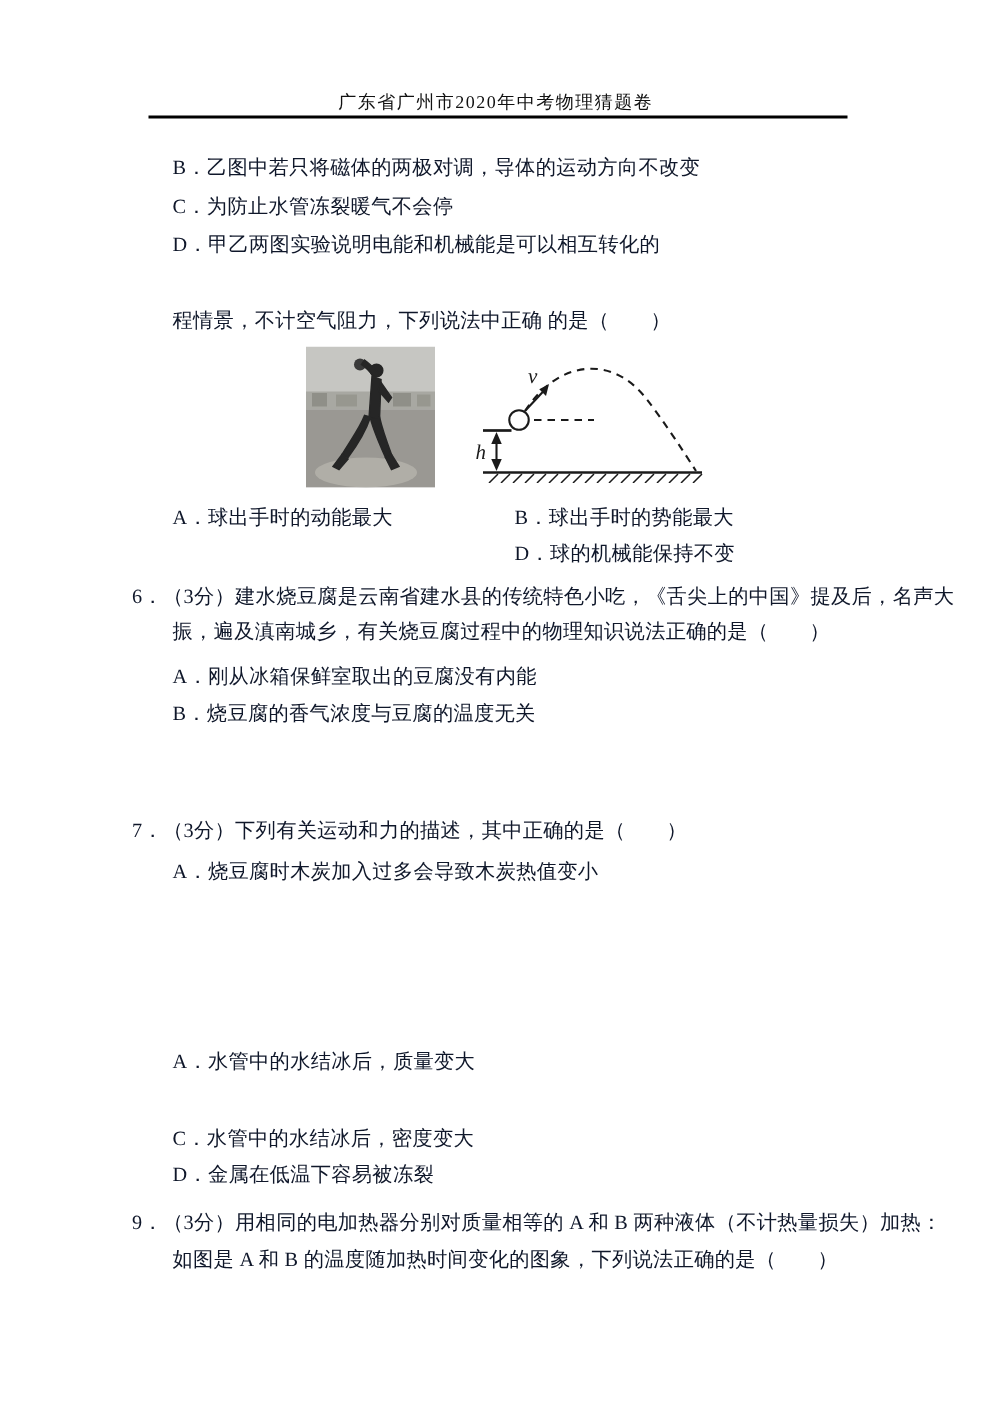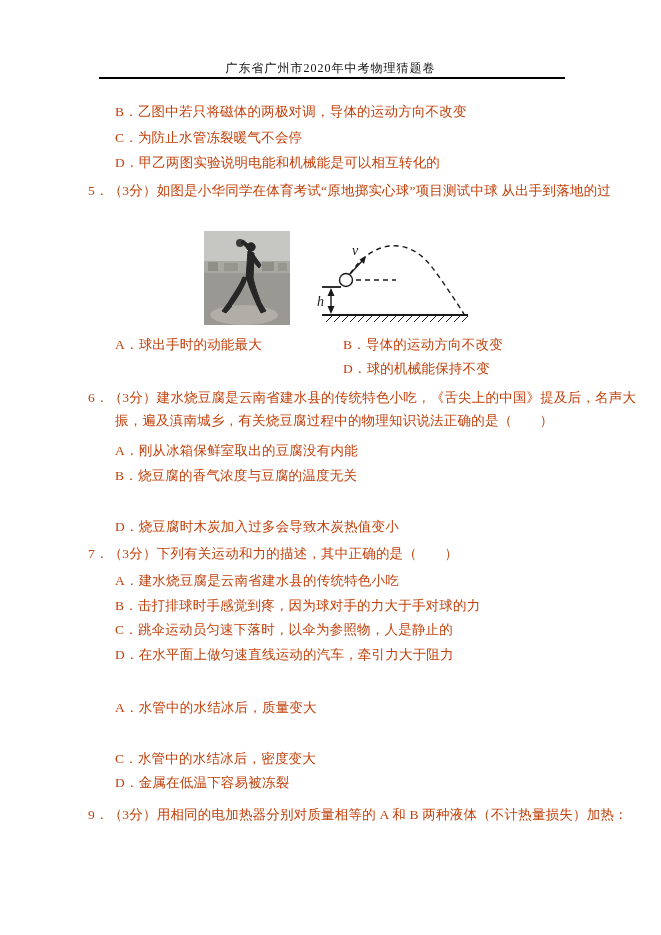"B．乙图中若只将磁体的两极对调，导体的运动方向不改变" .line { color: #c2410c -> #0f172a }
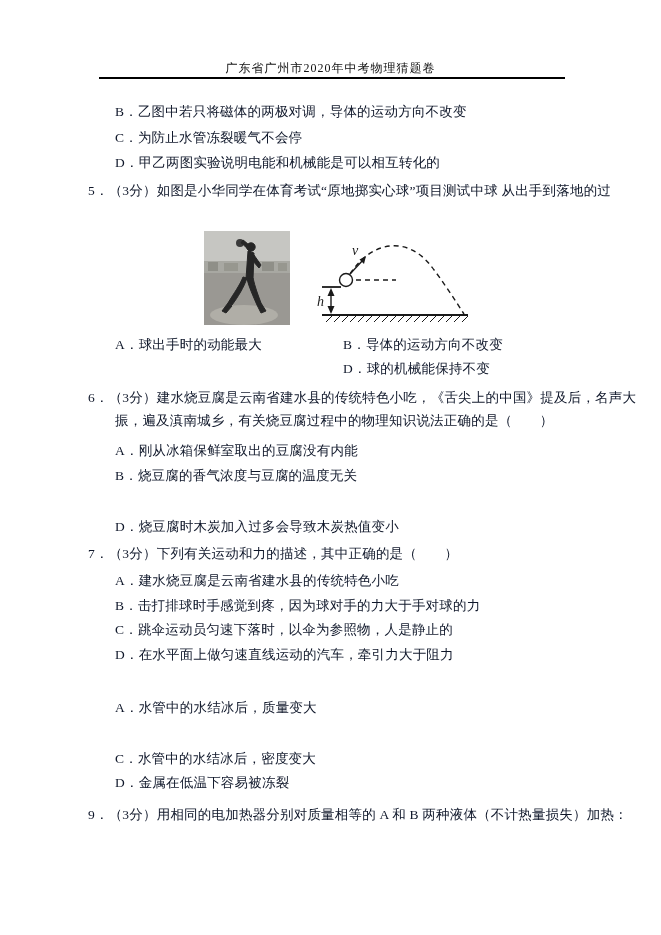"5．（3分）如图是小华同学在体育考试“原地掷实心球”项目测试中球" div.line { html: <div>5．（3分）如图是小华同学在体育考试“原地掷实心球”项目测试中球 从出手到落地的过</div> -> none }
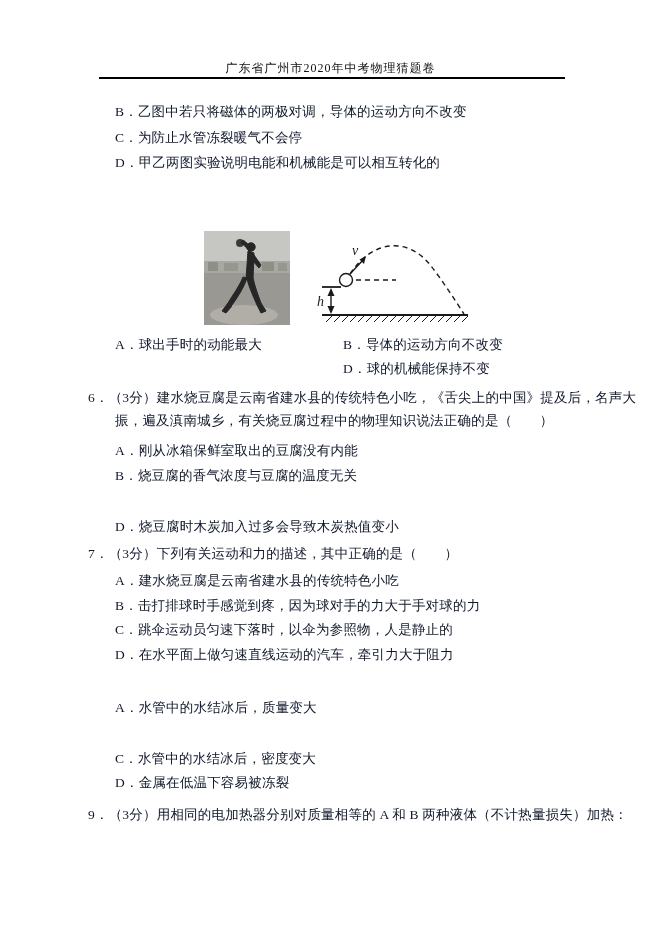"程情景，不计空气阻力，下列说法中正确 的是（ ）" div.line { html: none -> <div>程情景，不计空气阻力，下列说法中正确 的是（ ）</div> }
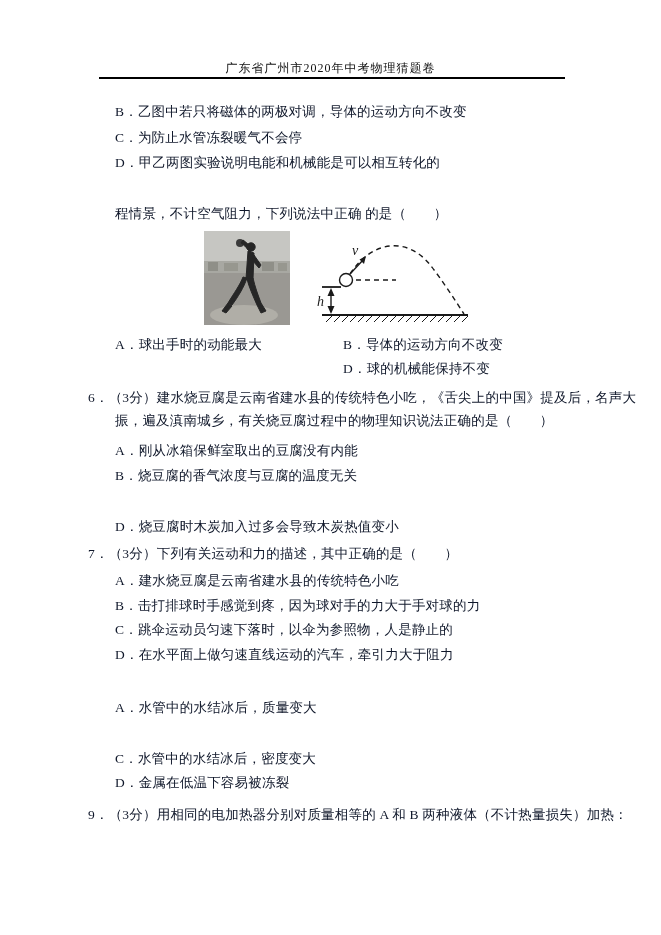"B．导体的运动方向不改变" div.line { text: 导体的运动方向不改变 -> 球出手时的势能最大 }
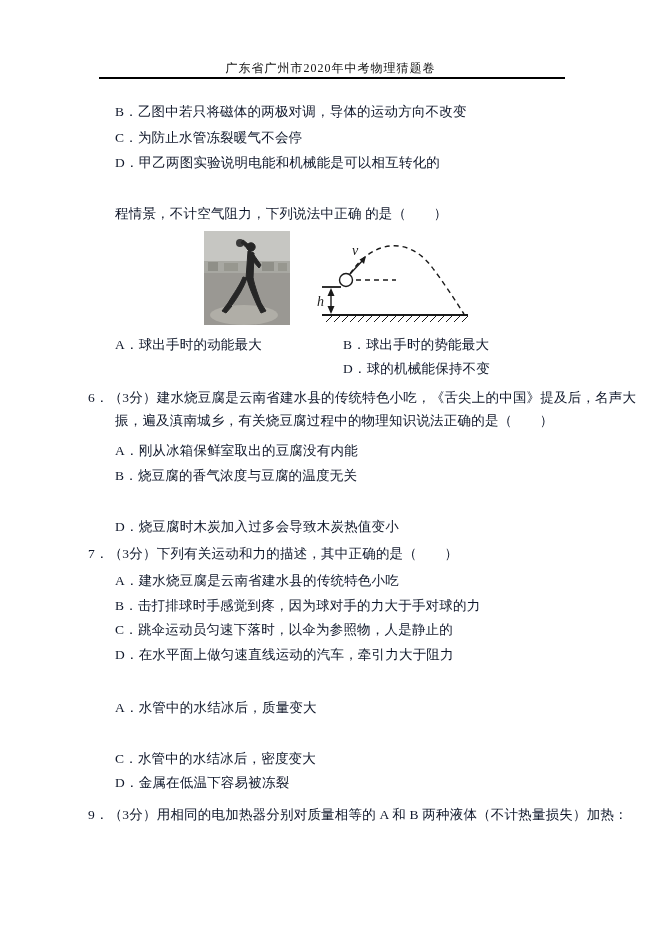"D．烧豆腐时木炭加入过多会导致木炭热值变小" div.line { html: <div>D．烧豆腐时木炭加入过多会导致木炭热值变小</div> -> none }
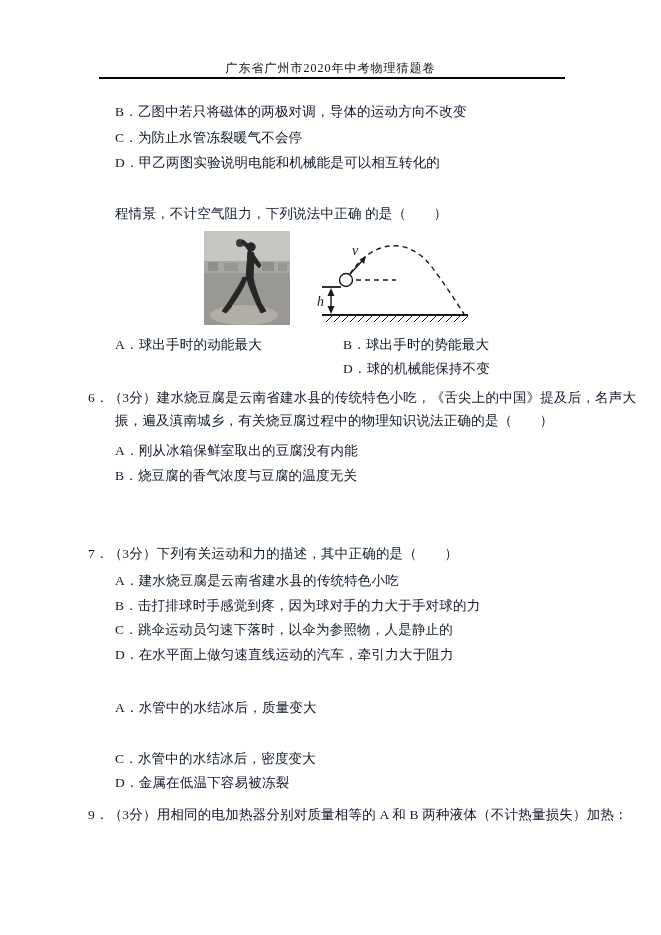"A．建水烧豆腐是云南省建水县的传统特色小吃" div.line { text: 建水烧豆腐是云南省建水县的传统特色小吃 -> 烧豆腐时木炭加入过多会导致木炭热值变小 }
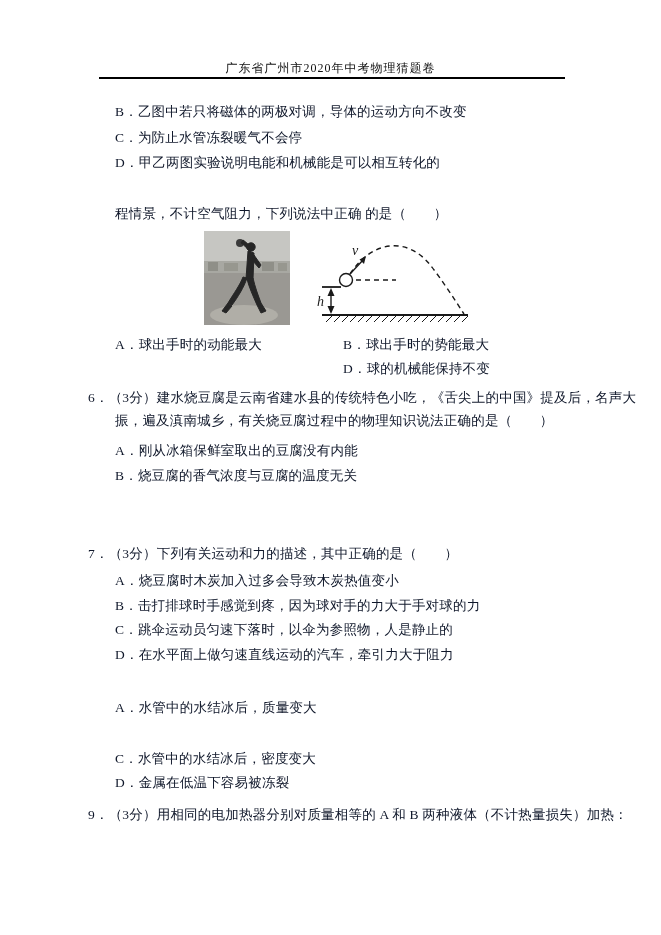"B．击打排球时手感觉到疼，因为球对手的力大于手对球的力" div.line { html: <div>B．击打排球时手感觉到疼，因为球对手的力大于手对球的力</div> -> none }
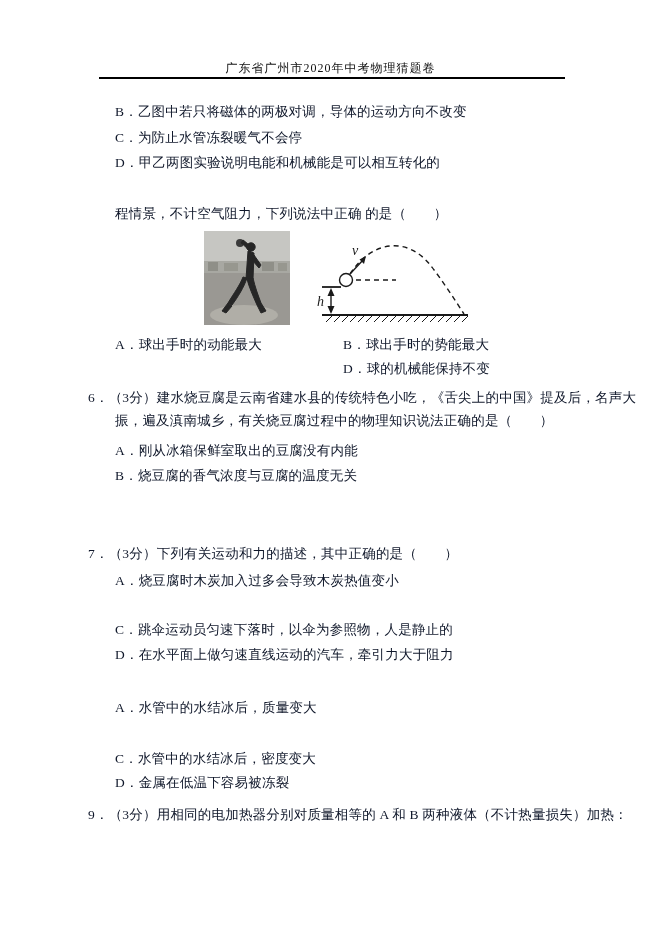"C．跳伞运动员匀速下落时，以伞为参照物，人是静止的" div.line { html: <div>C．跳伞运动员匀速下落时，以伞为参照物，人是静止的</div> -> none }
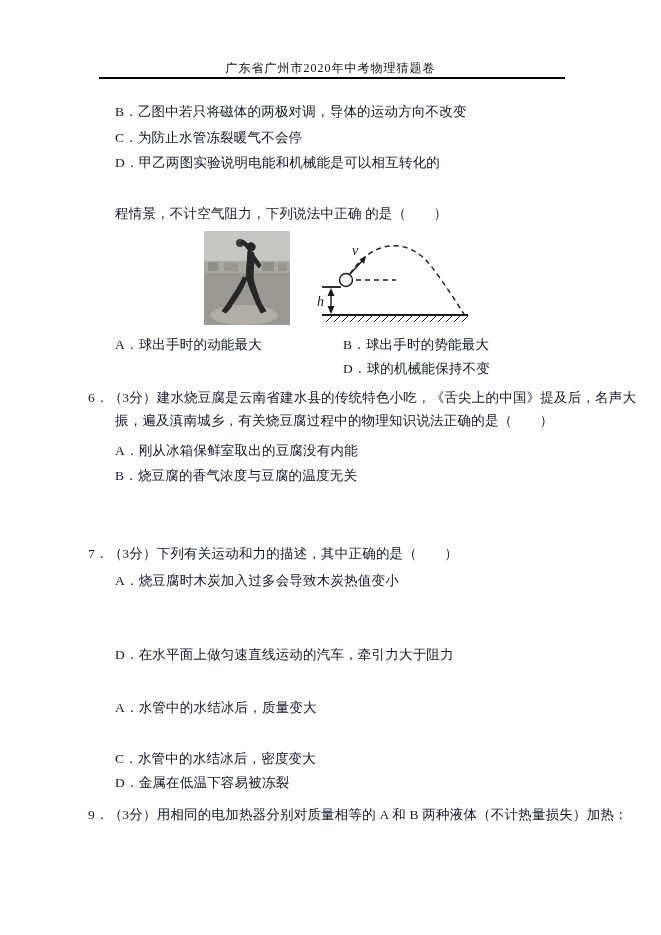"D．在水平面上做匀速直线运动的汽车，牵引力大于阻力" div.line { html: <div>D．在水平面上做匀速直线运动的汽车，牵引力大于阻力</div> -> none }
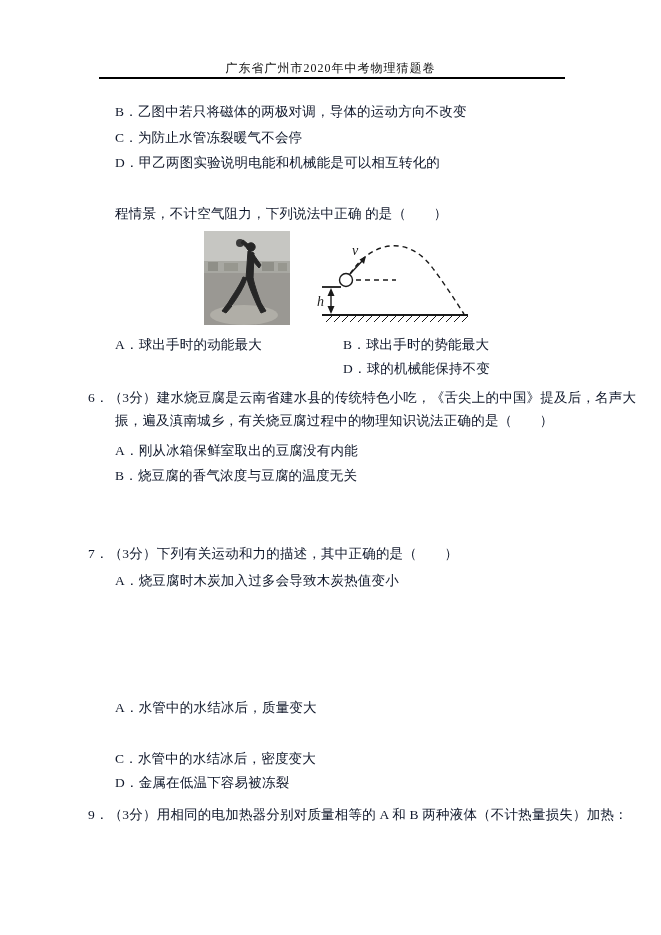"如图是 A 和 B 的温度随加热时间变化的图象，下列说法正确的是（" div.line { html: none -> <div>如图是 A 和 B 的温度随加热时间变化的图象，下列说法正确的是（ ）</div> }
